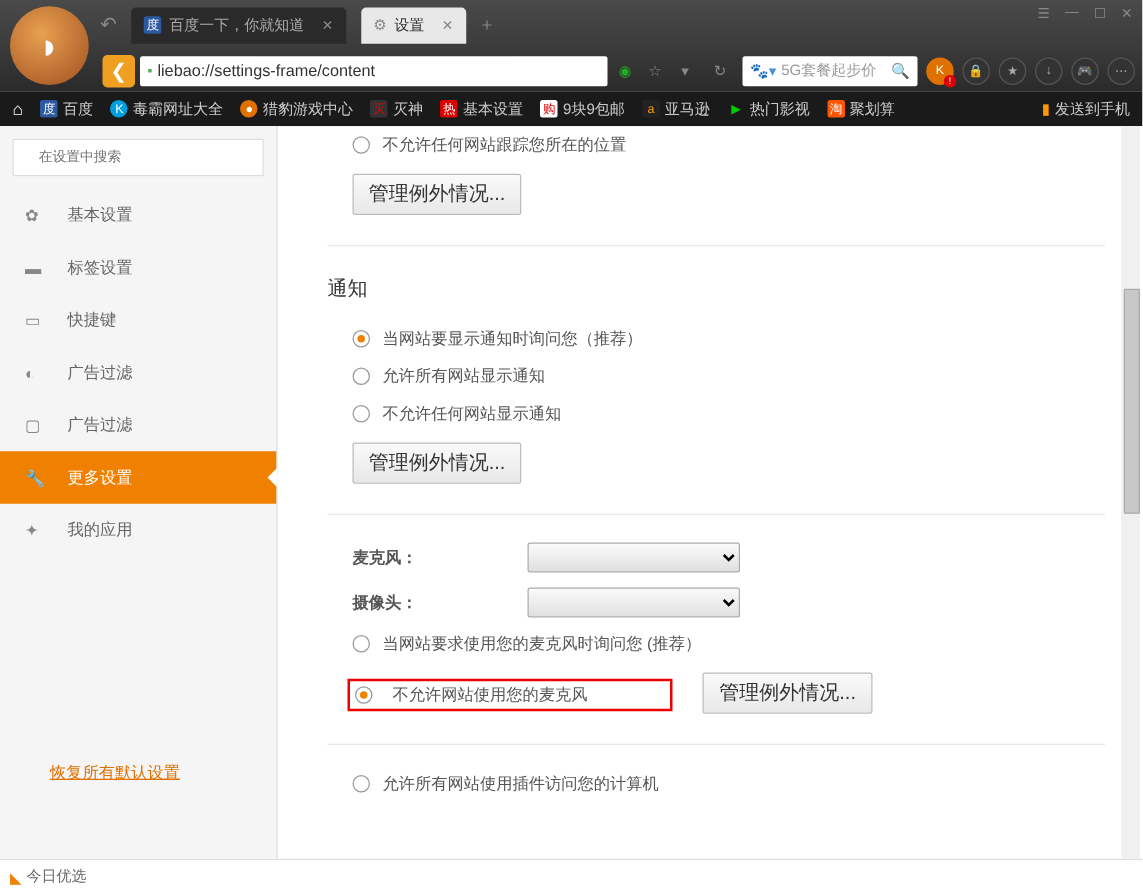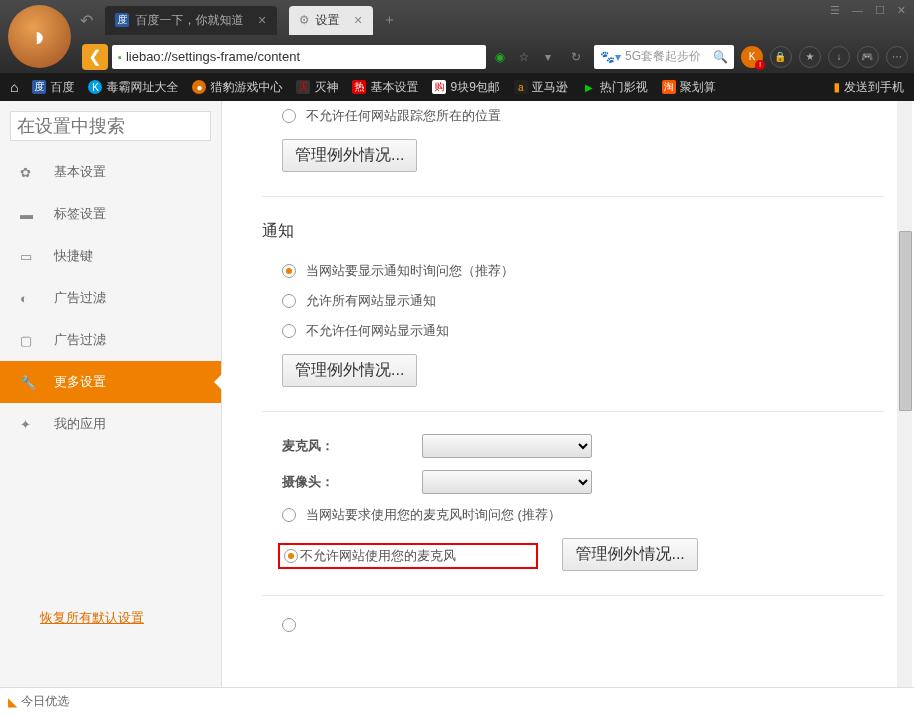"在设置中搜索" .search-settings input { font-size: 18px -> 11px; padding: 0 6px -> 0 20px }
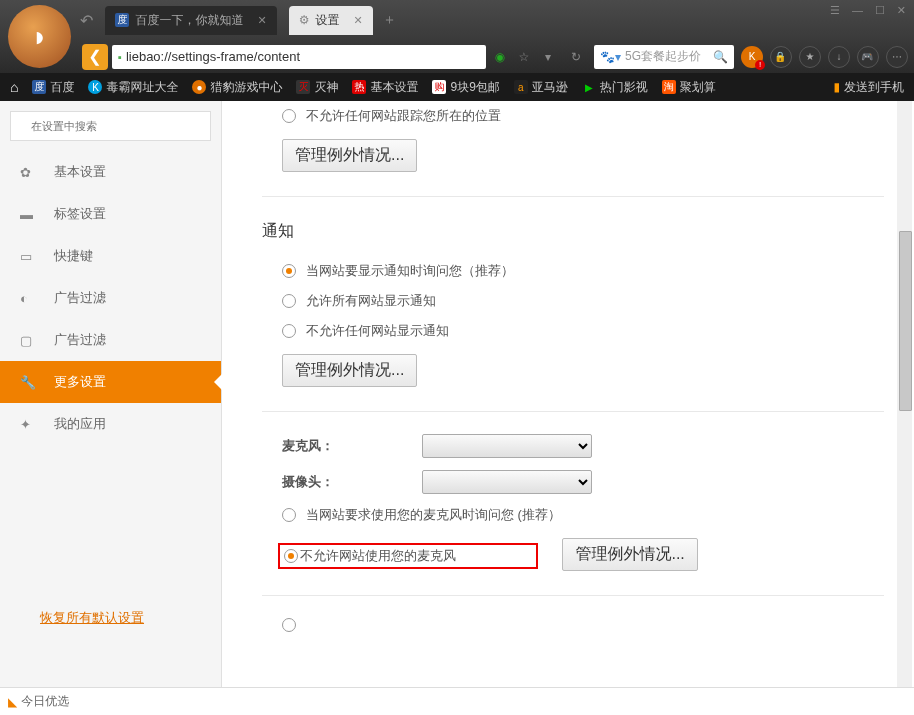"不允许网站使用您的麦克风" .highlight-box { gap: 2px -> 16px }
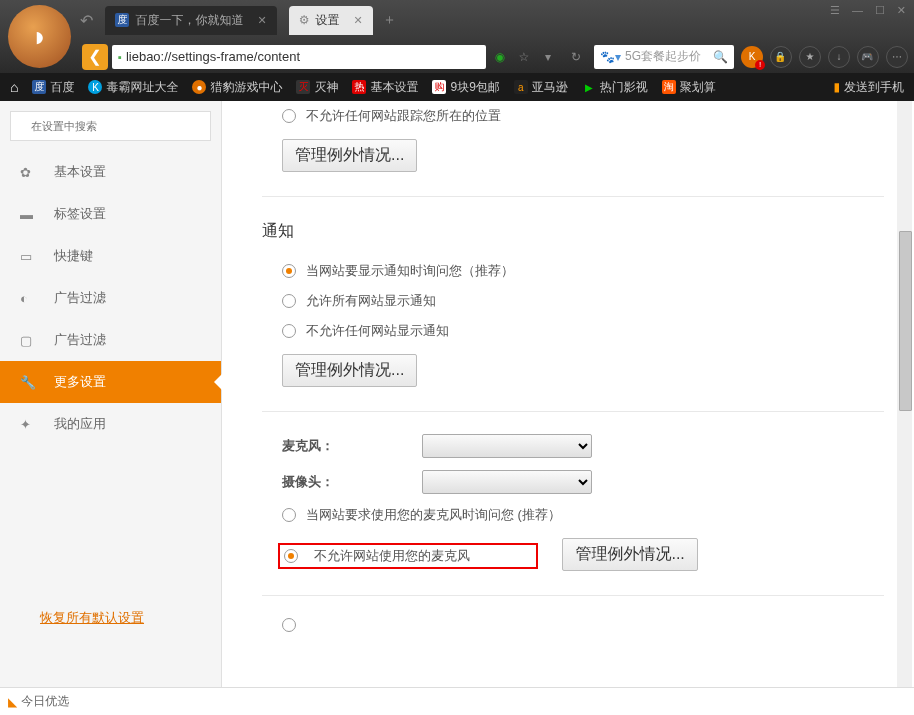"允许所有网站使用插件访问您的计算机" span { html: none -> <span>允许所有网站使用插件访问您的计算机</span> }
